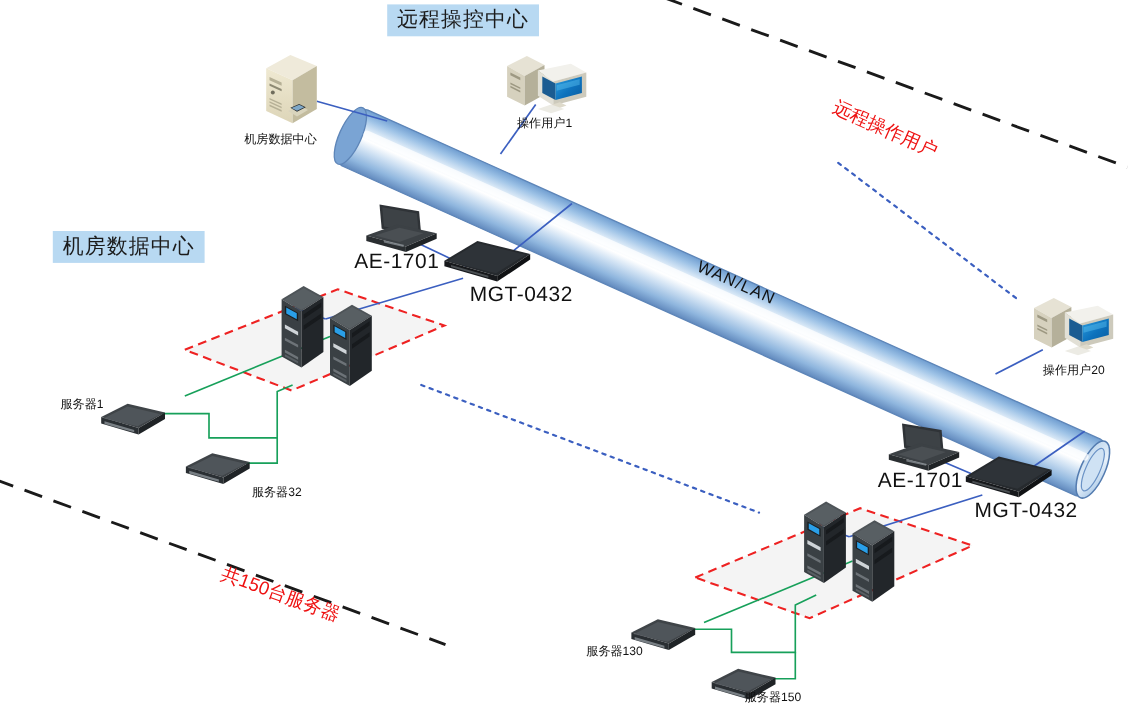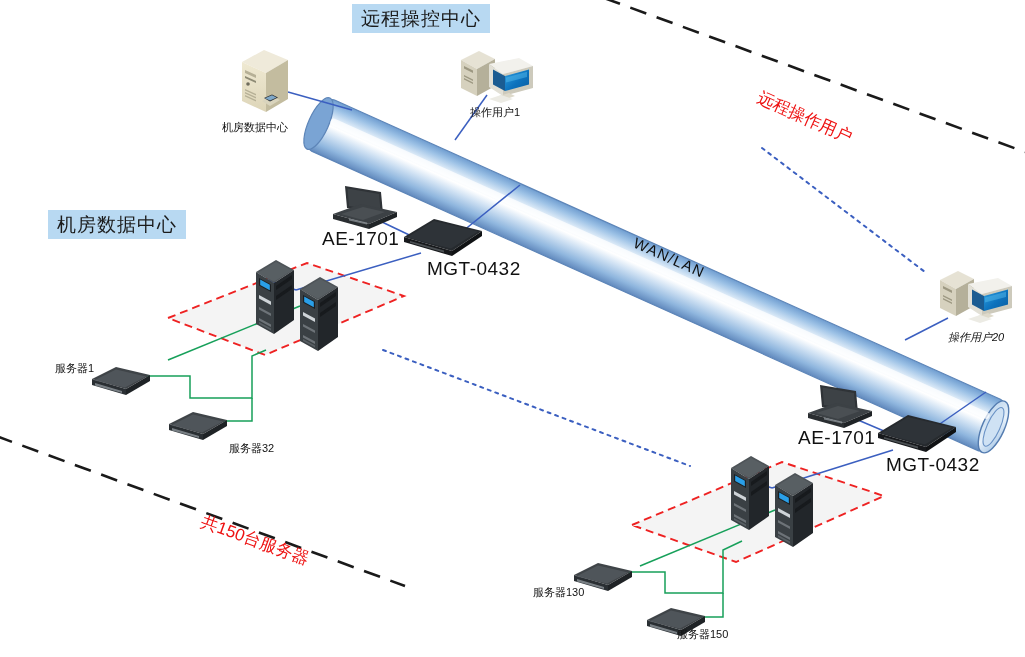"操作用户20" div.dev-label { font-style: italic -> none }
